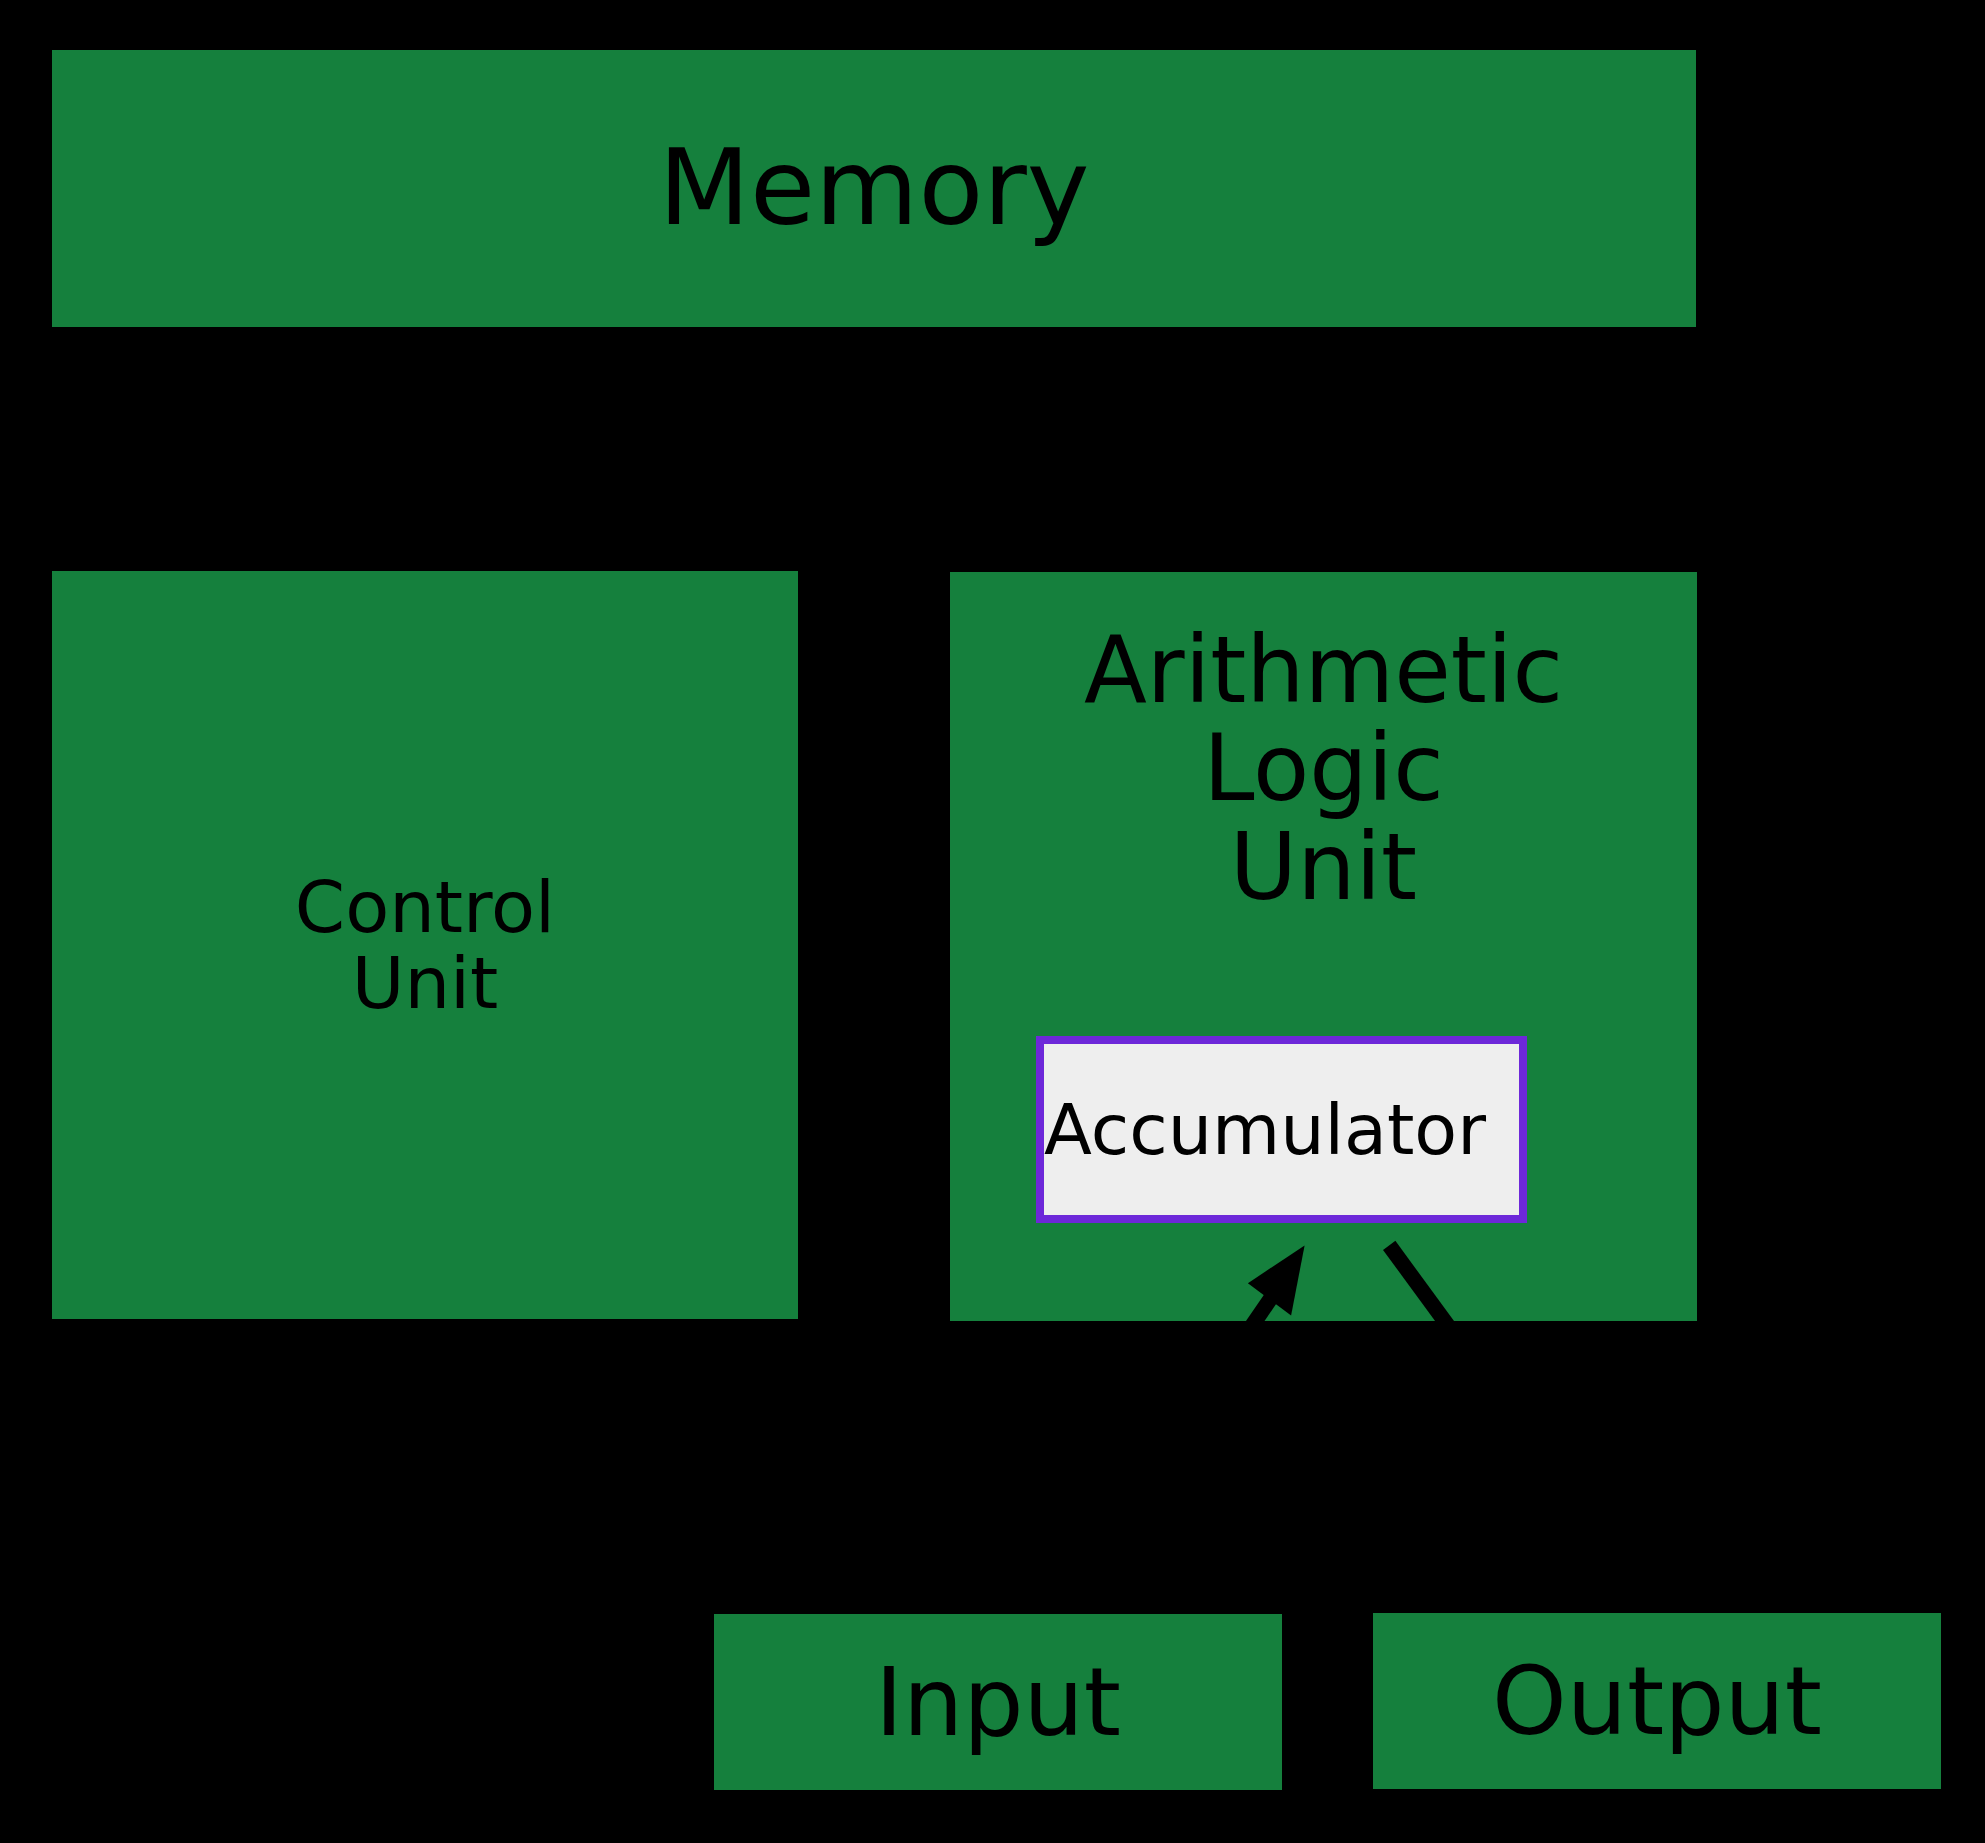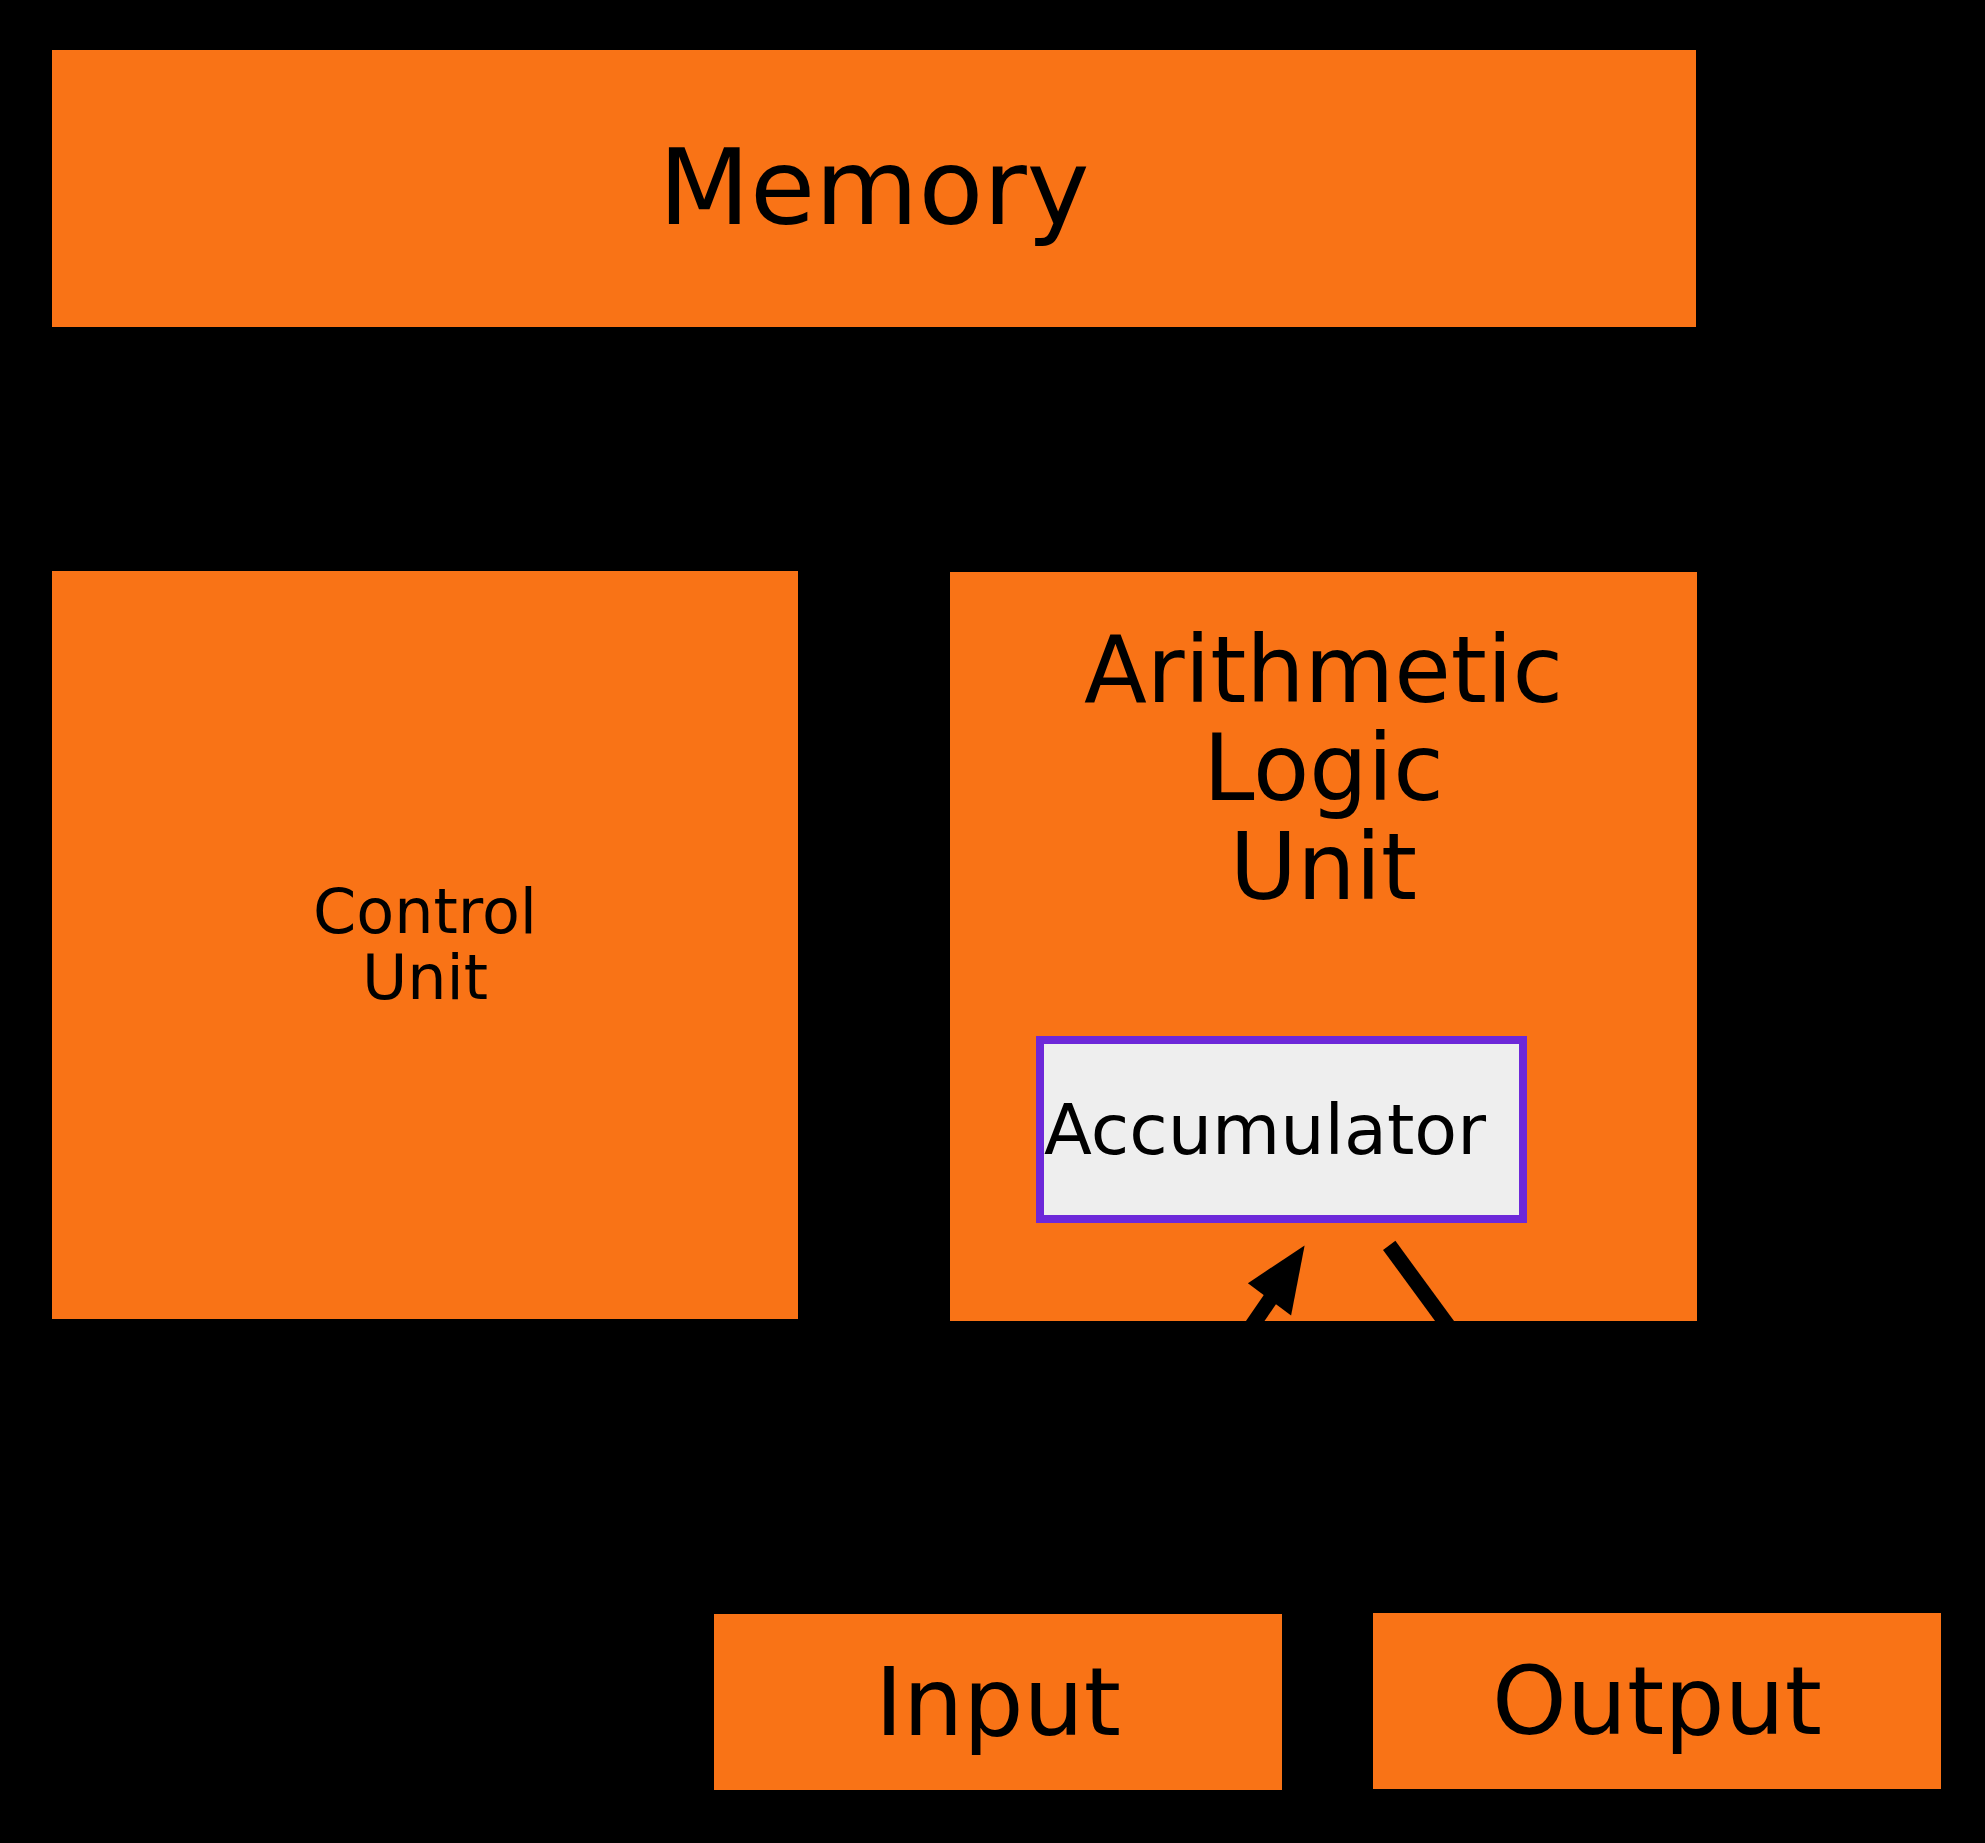"Memory" .block { background: #f97316 -> #15803d }
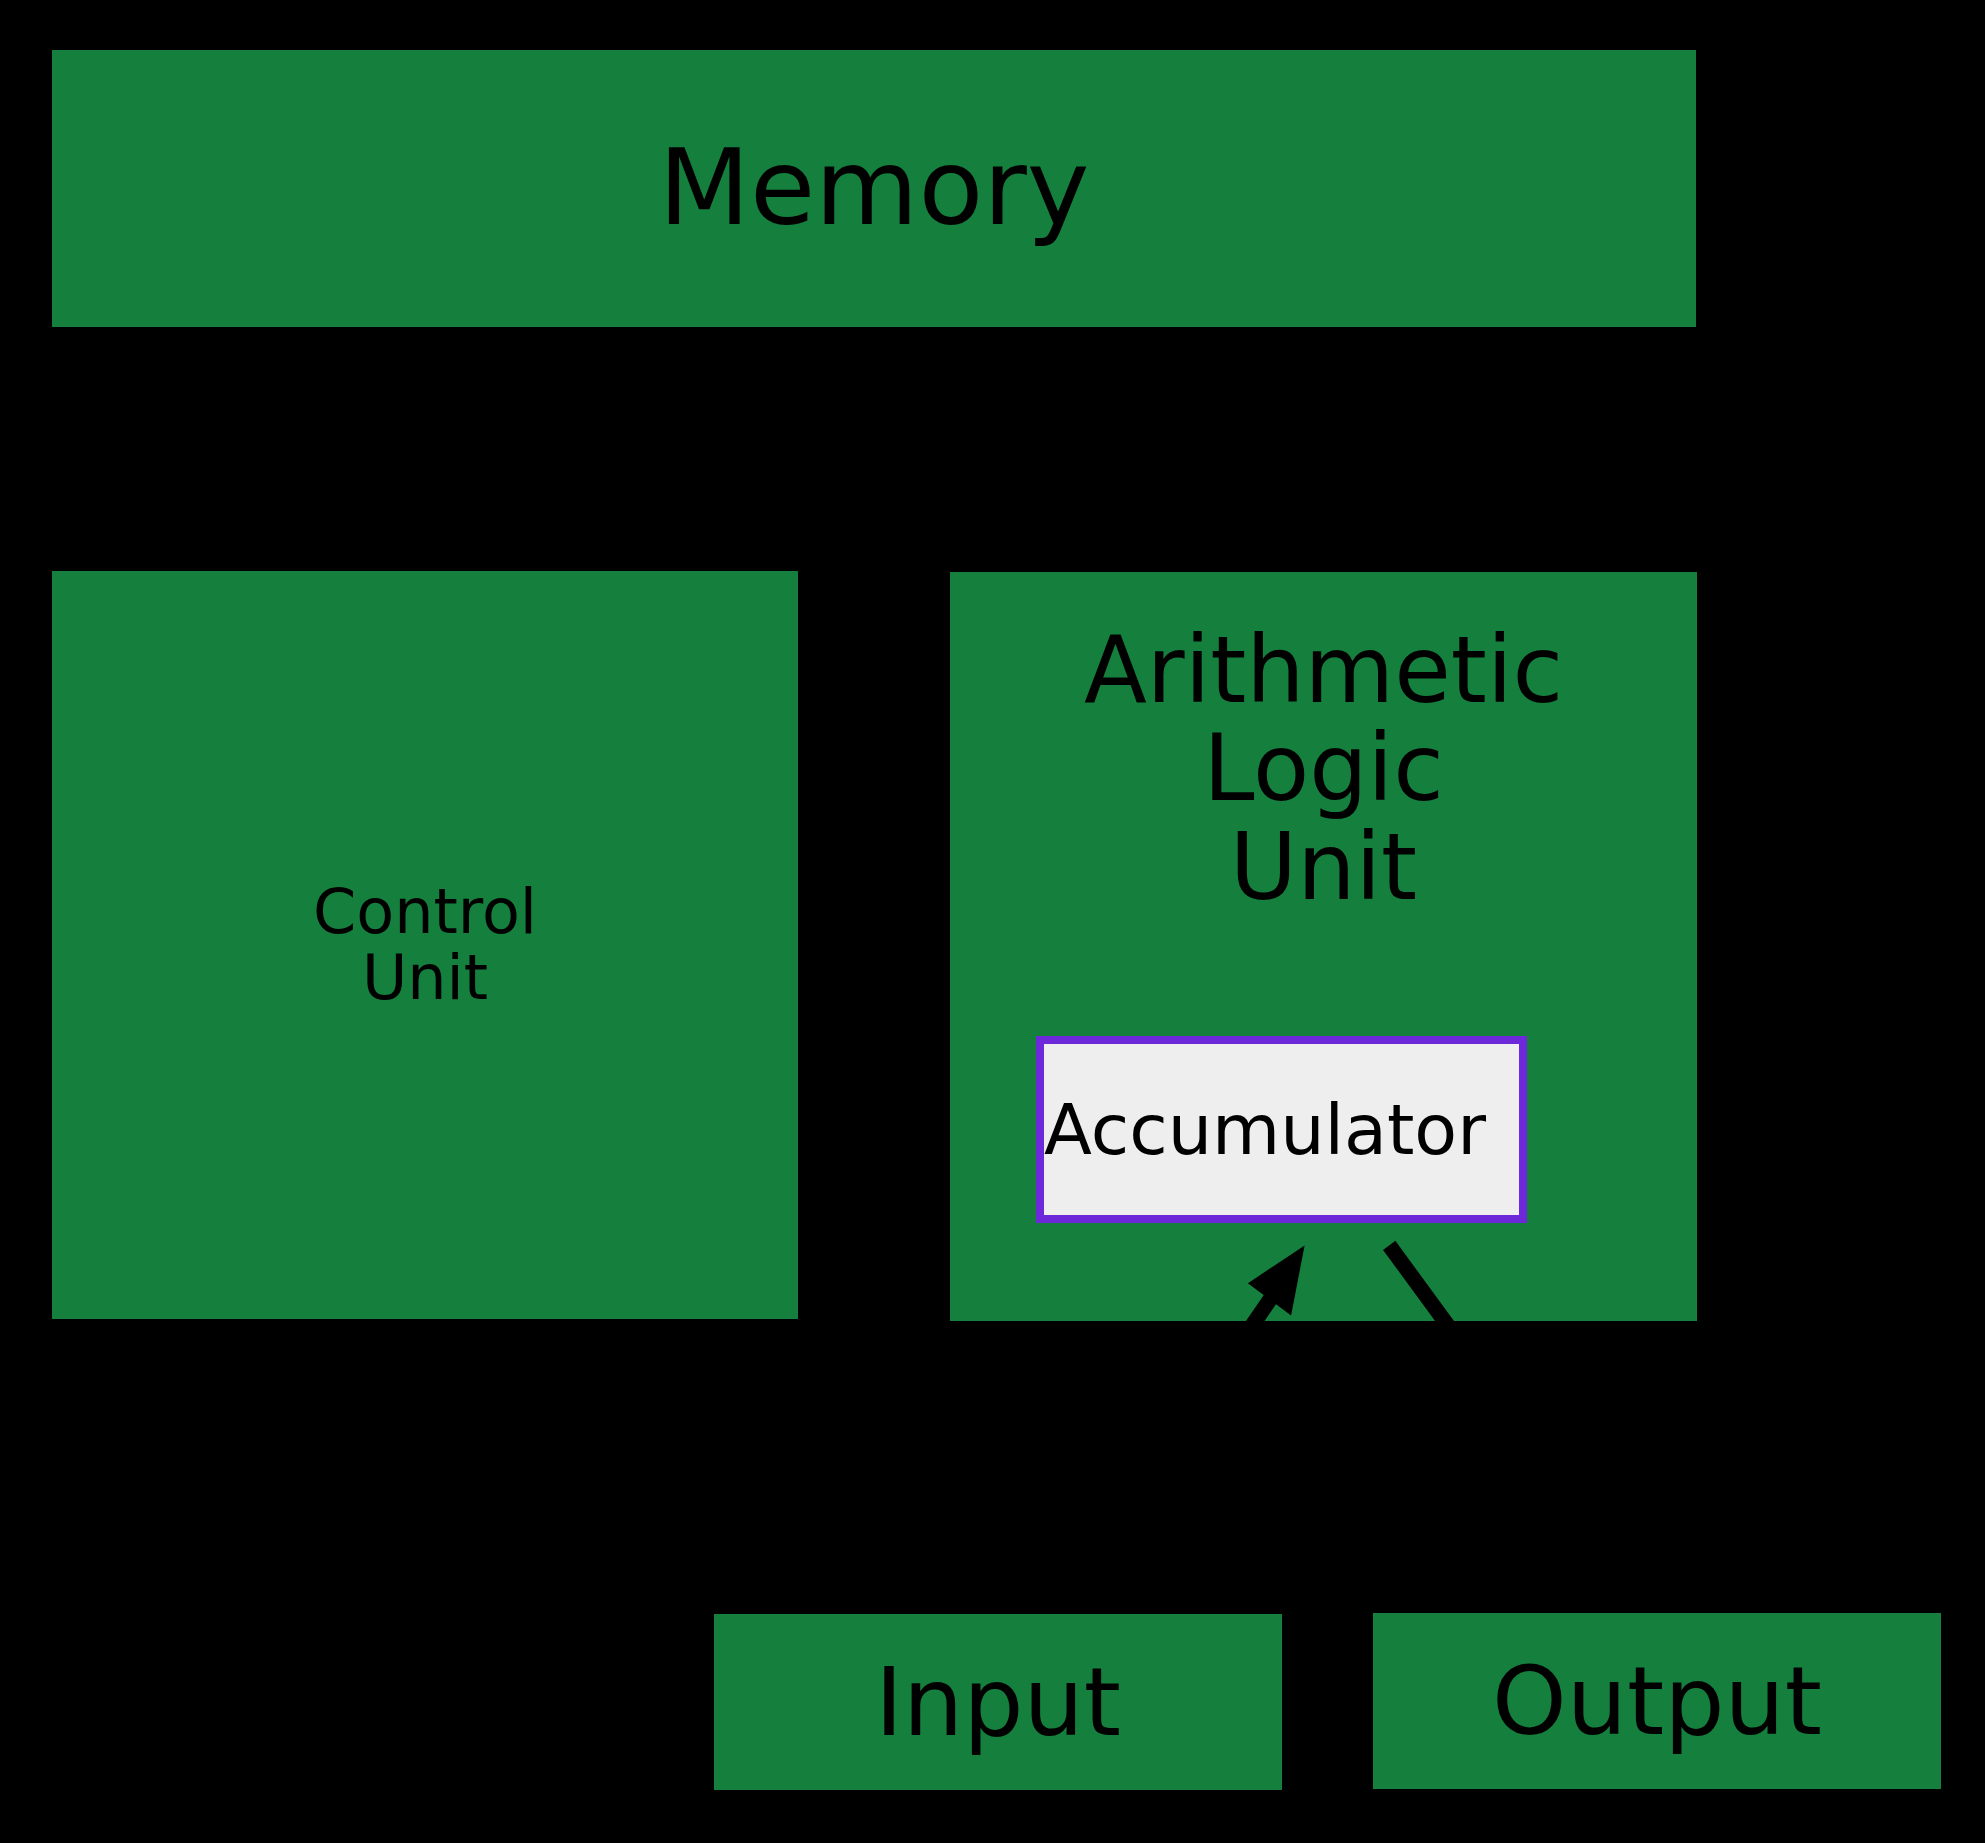"Control" #control-unit-block { font-size: 62px -> 72px }
